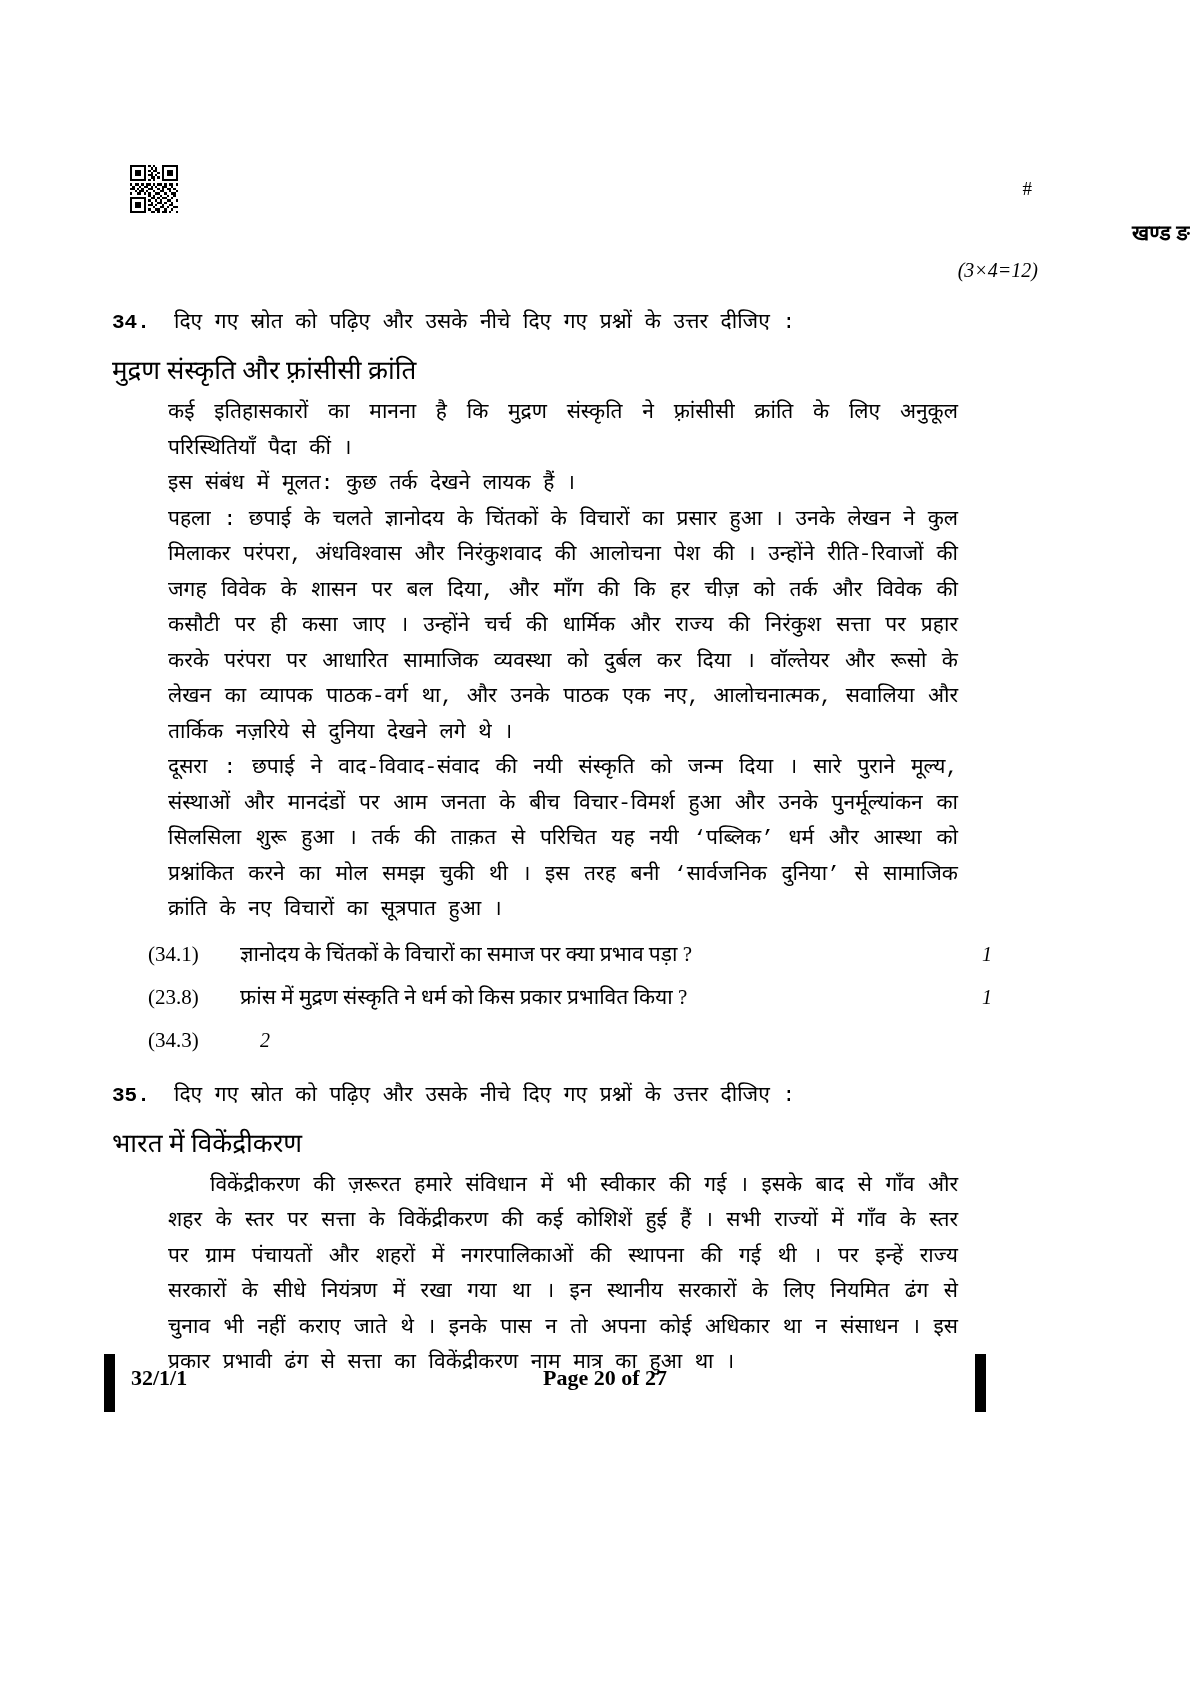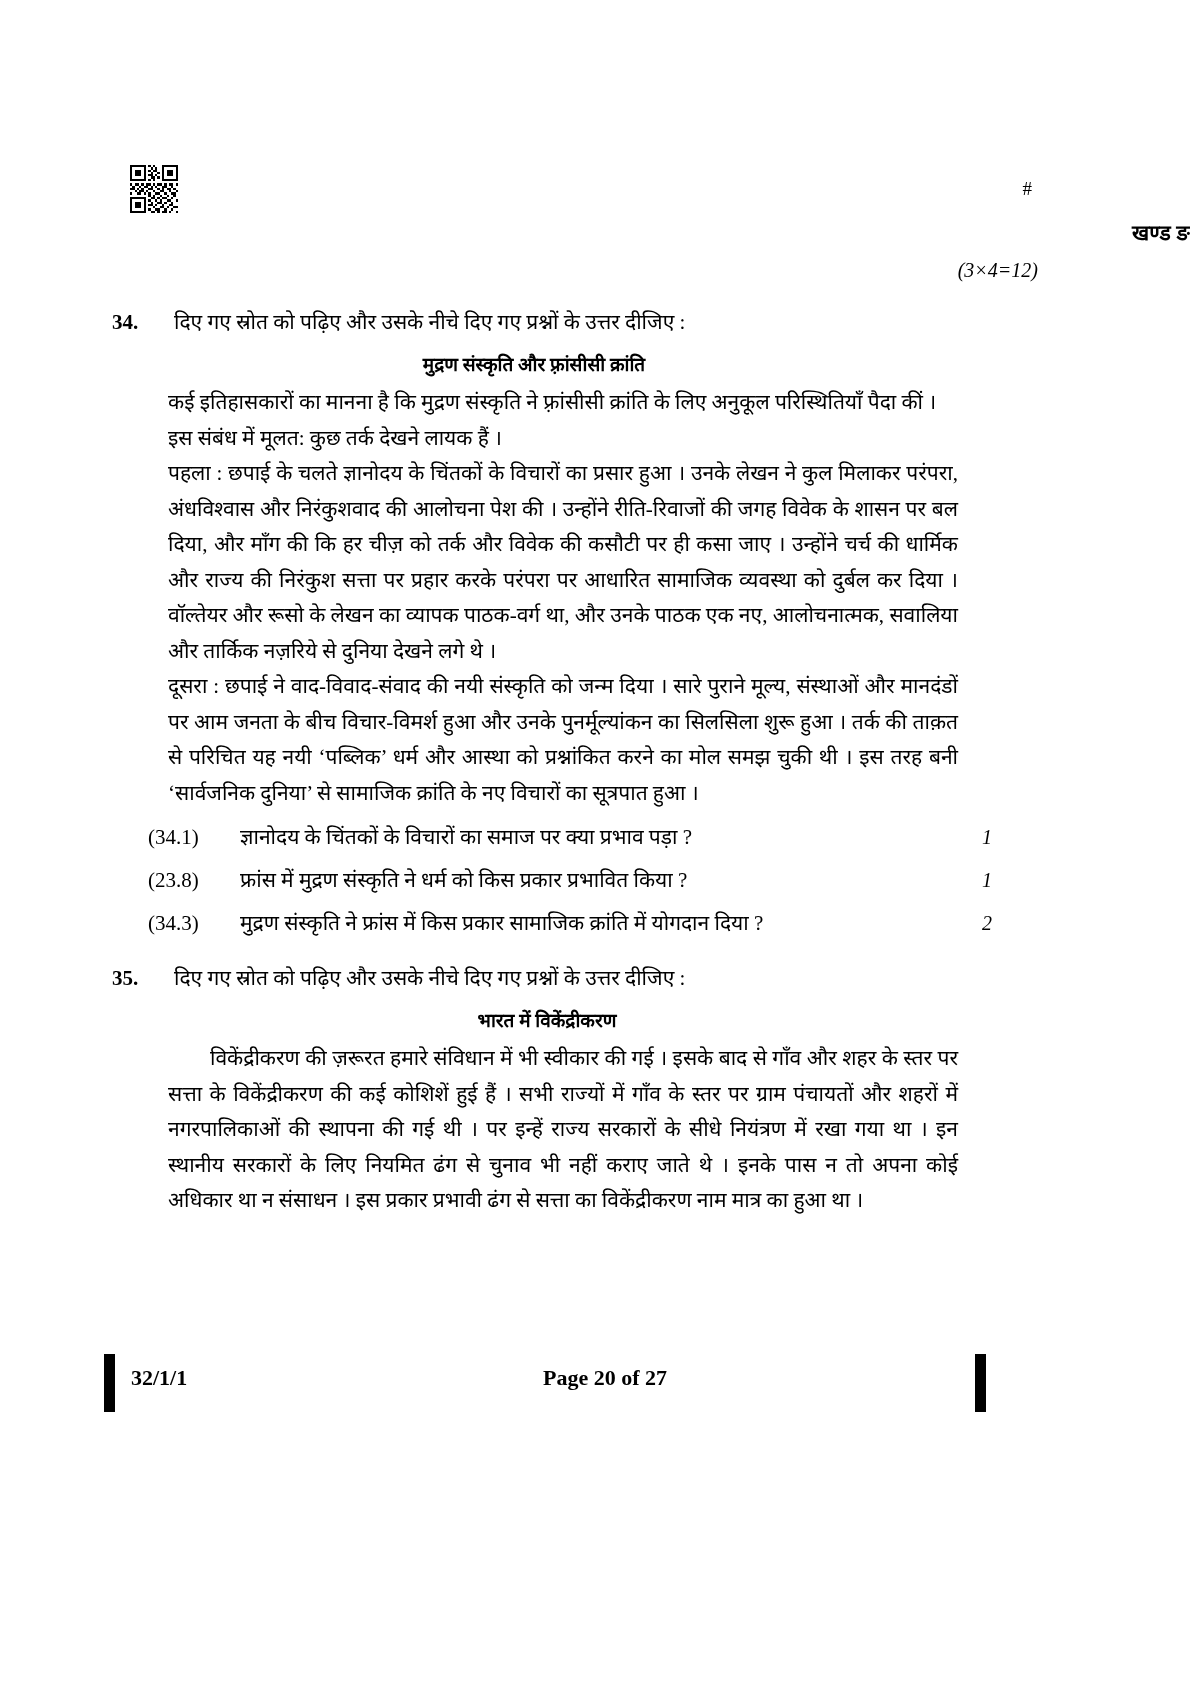"34." .qrow { font-family: none -> Liberation Mono, monospace }
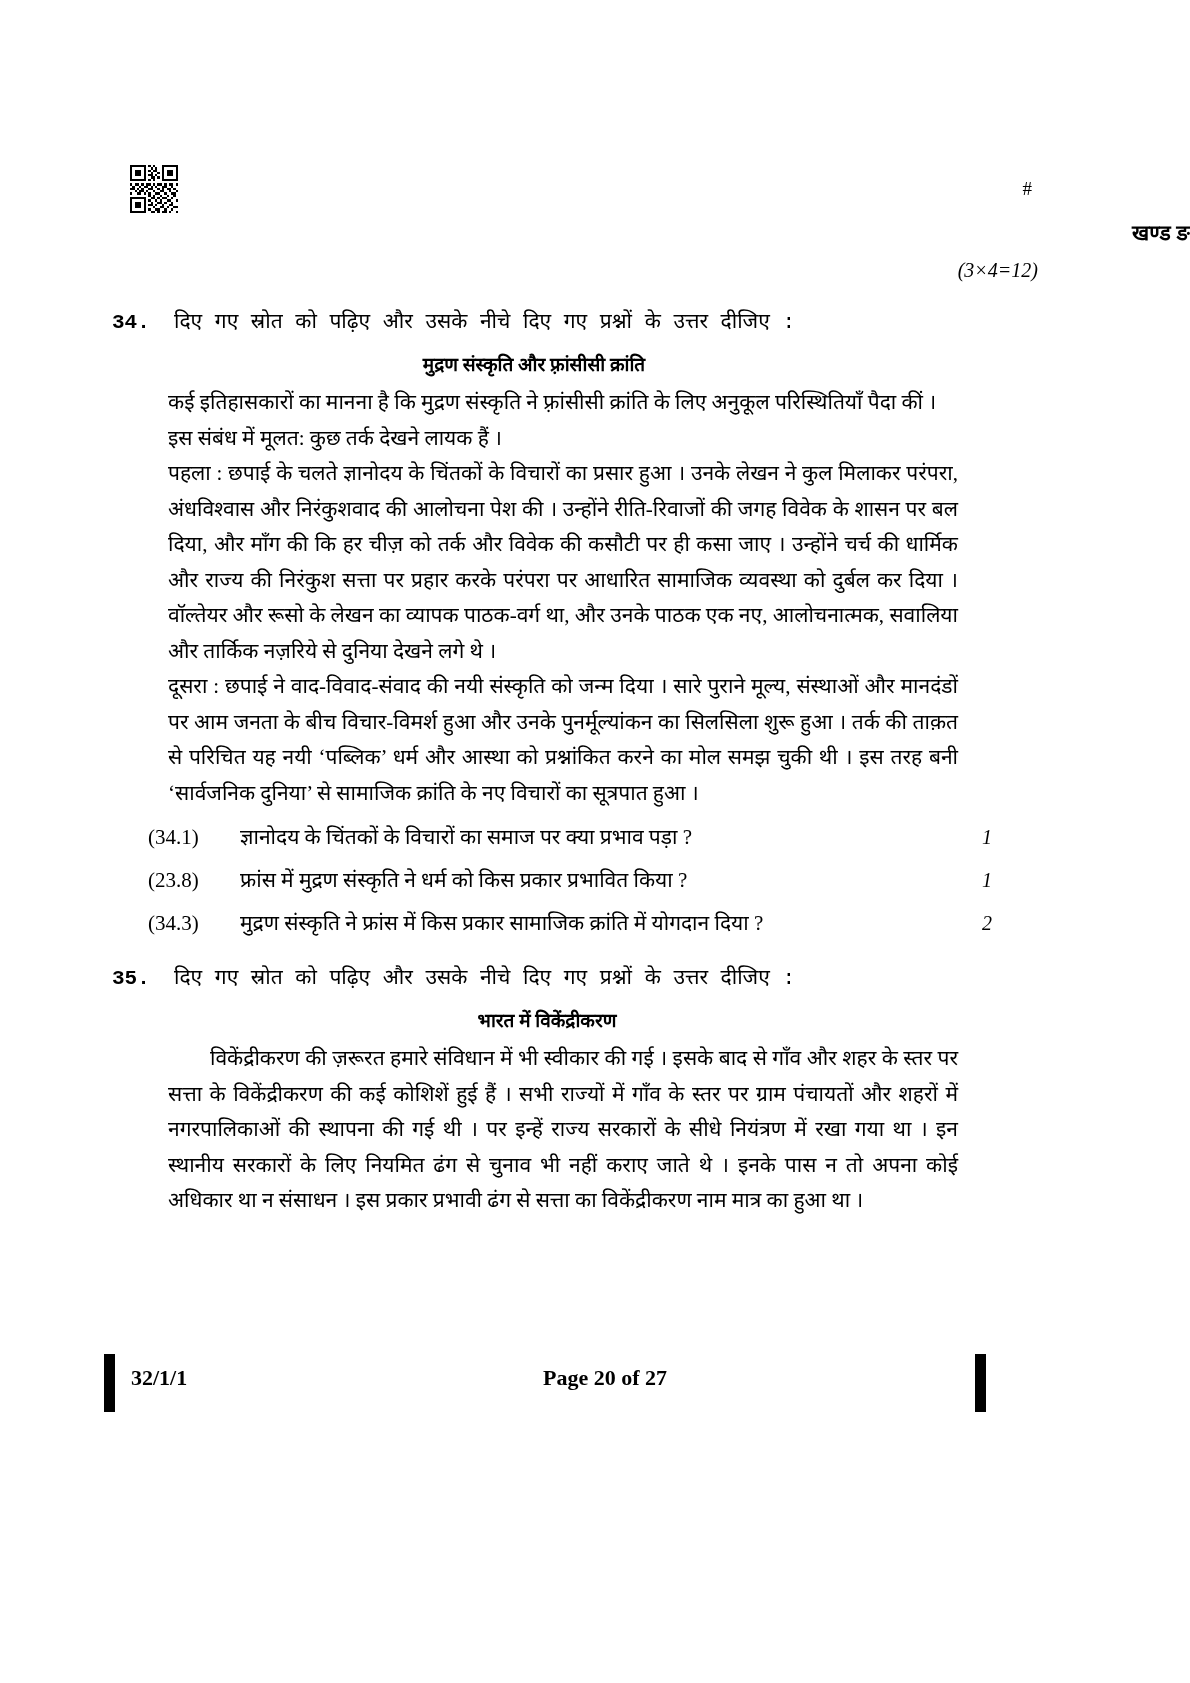"मुद्रण संस्कृति और फ़्रांसीसी क्रांति" .passage-title { font-size: 19px -> 26px; font-weight: bold -> normal; text-align: center -> left }
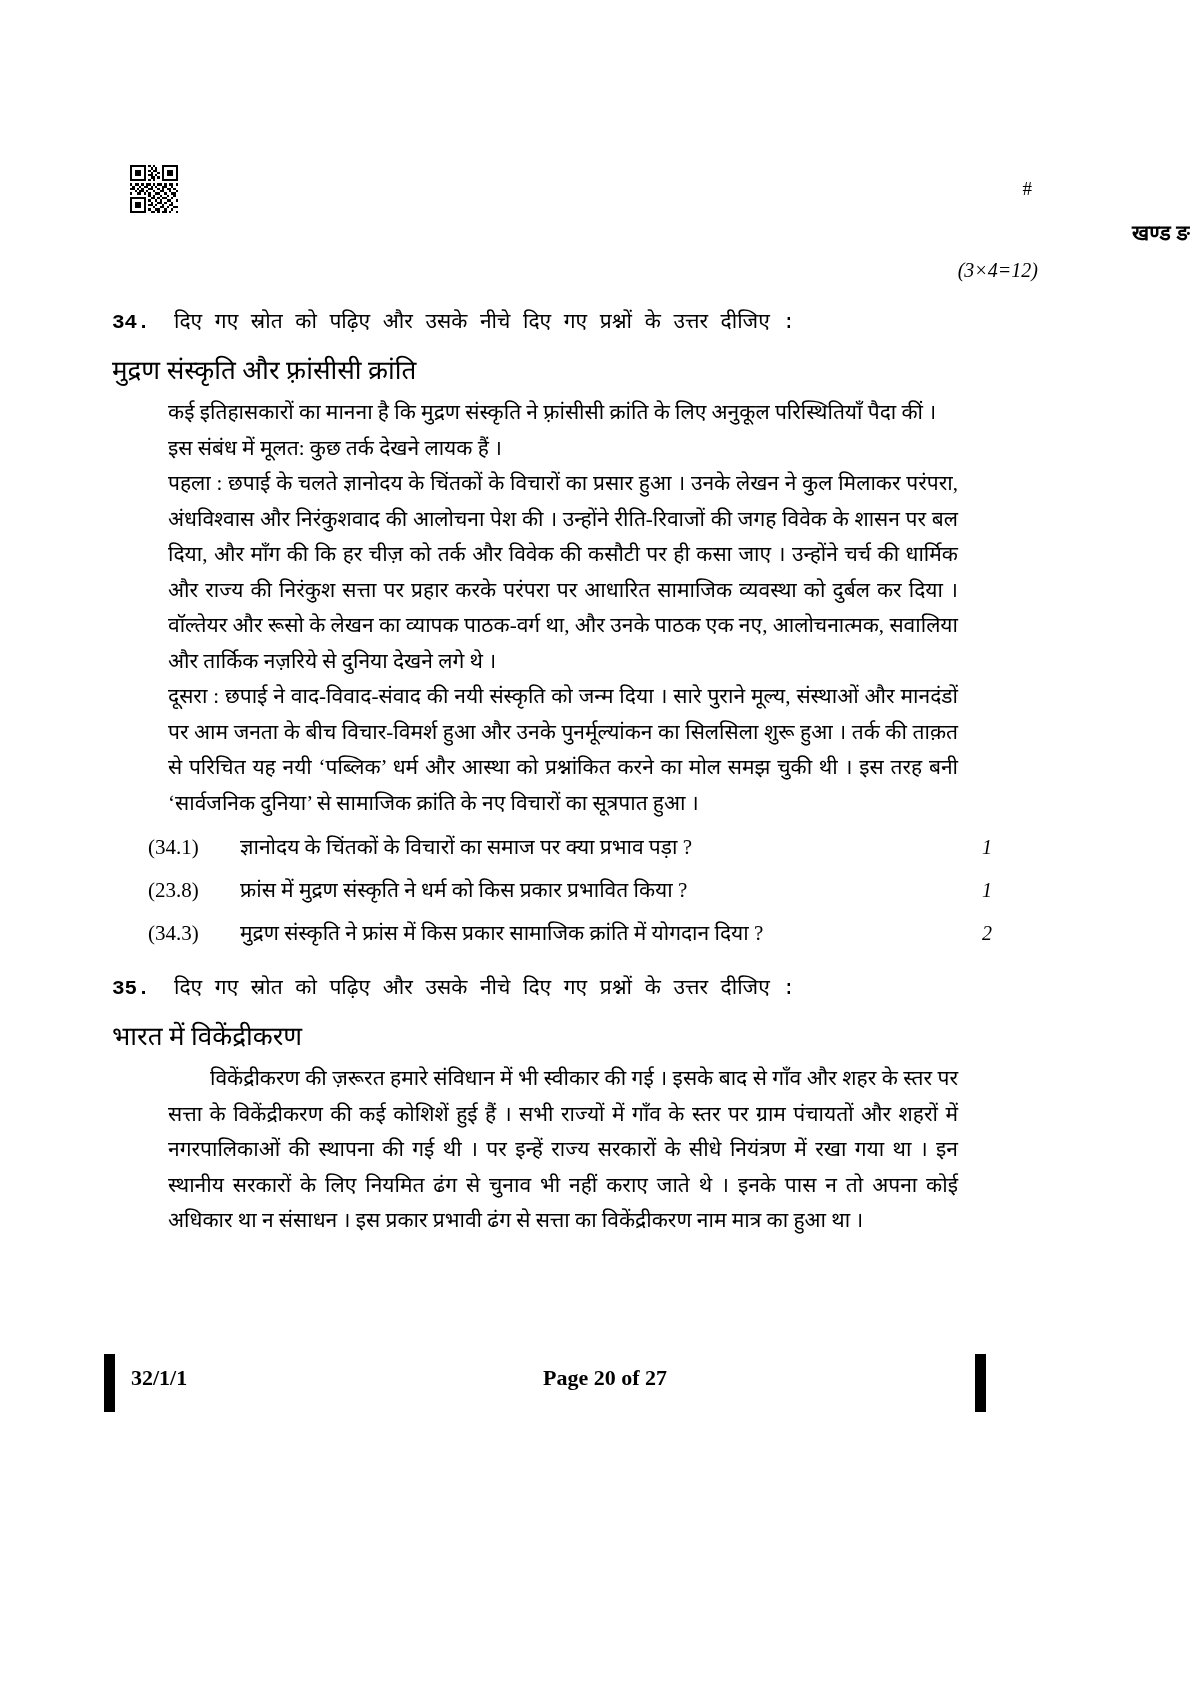"कई इतिहासकारों का मानना है" .para { font-family: none -> Liberation Mono, monospace }
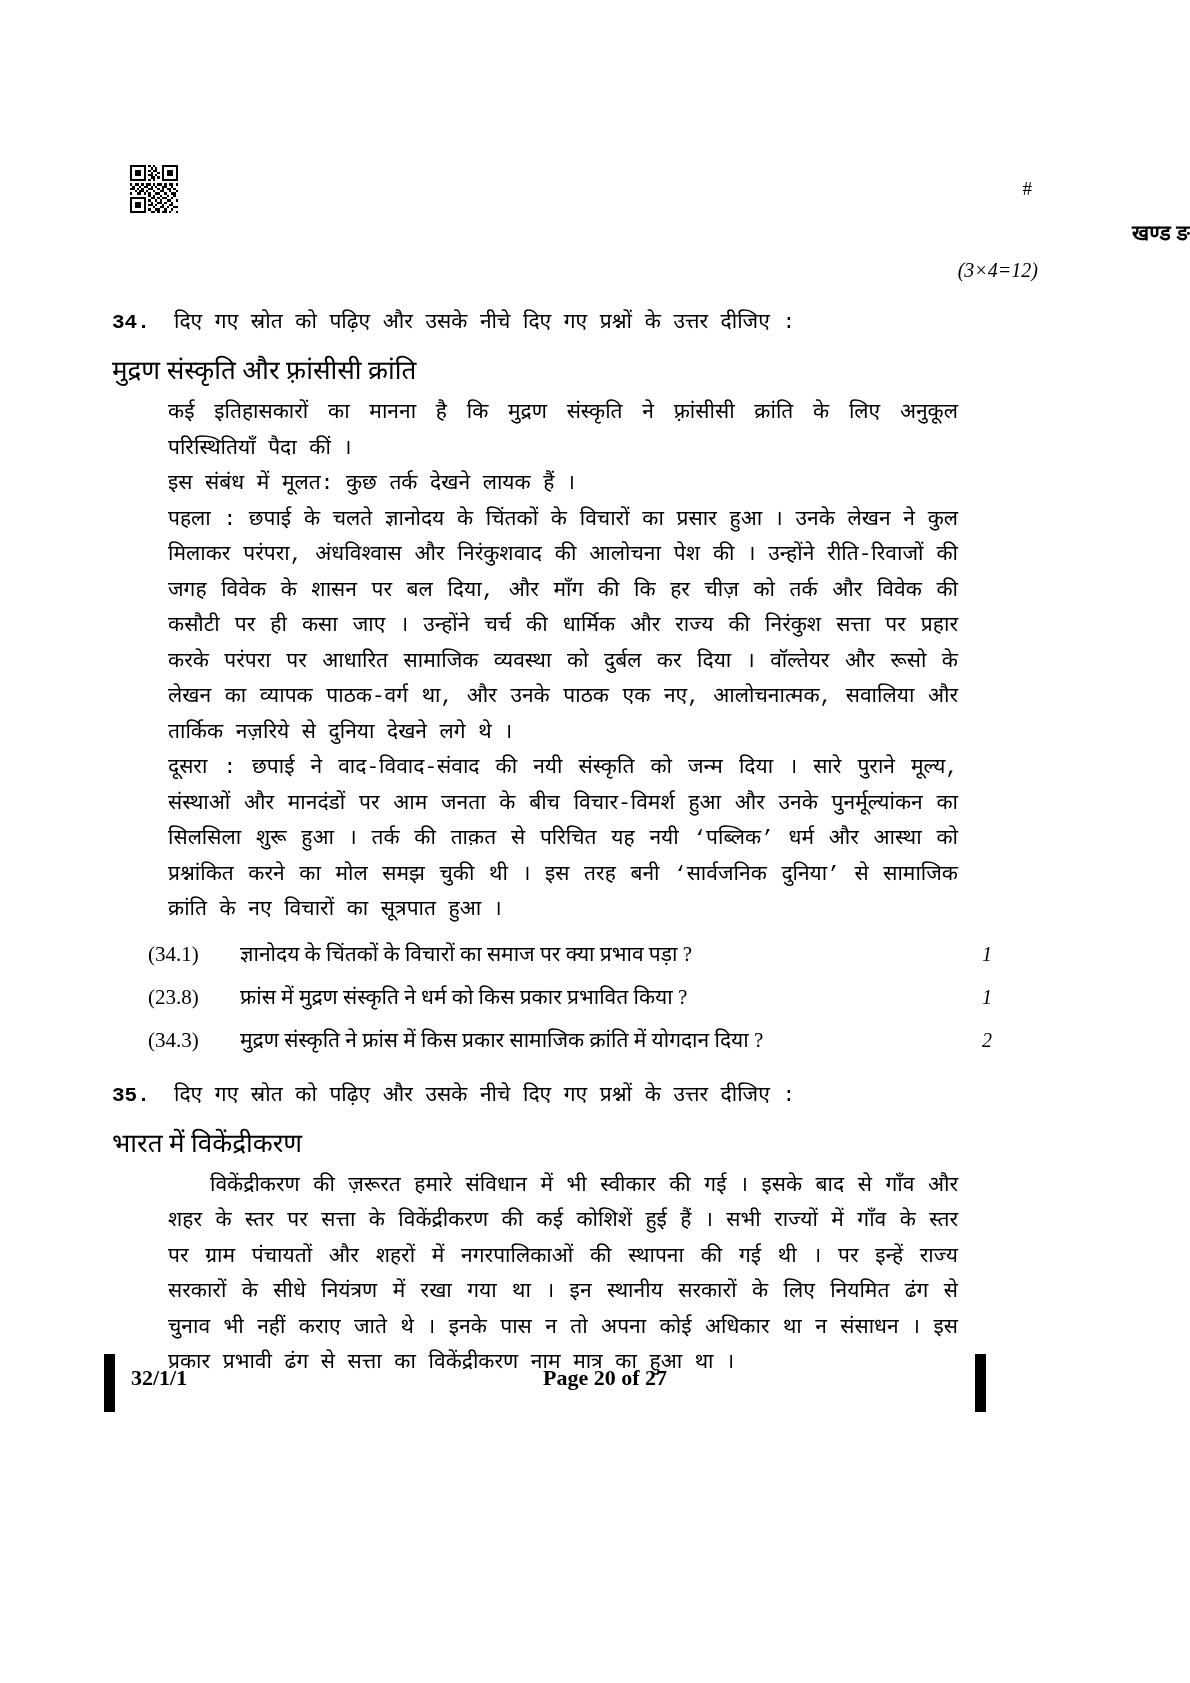"मुद्रण संस्कृति ने फ्रांस में" div.subq-text { html: <div>मुद्रण संस्कृति ने फ्रांस में किस प्रकार सामाजिक क्रांति में योगदान दिया ?</div> -> none }
